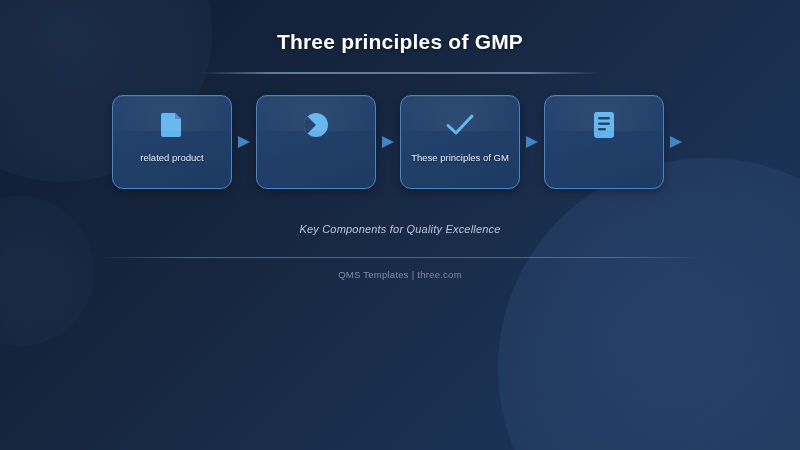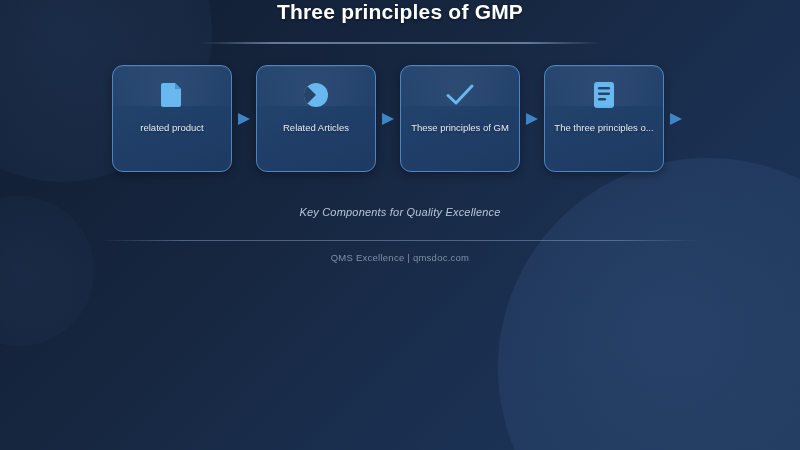"Three principles of GMP" .content { padding-top: none -> 30px }
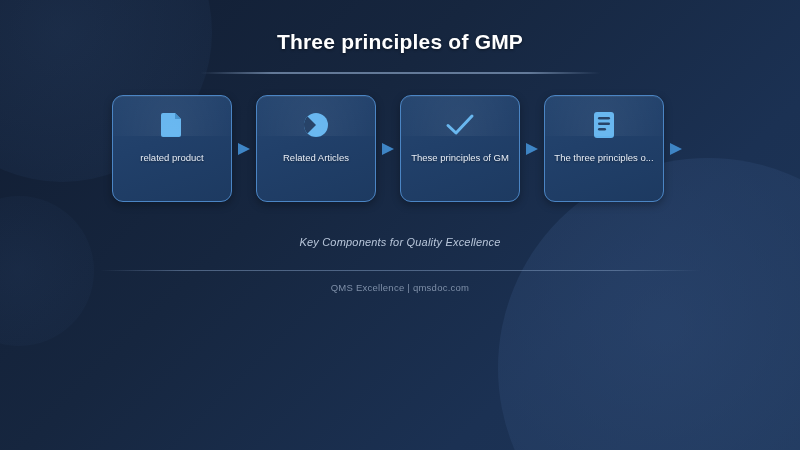"related product" .card { height: 107px -> 94px }
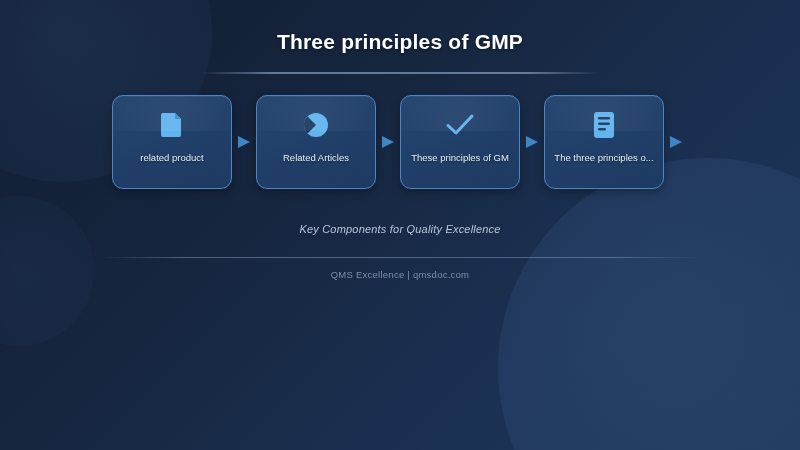"Related Articles" div.card-label { html: <div>Related Articles</div> -> none }
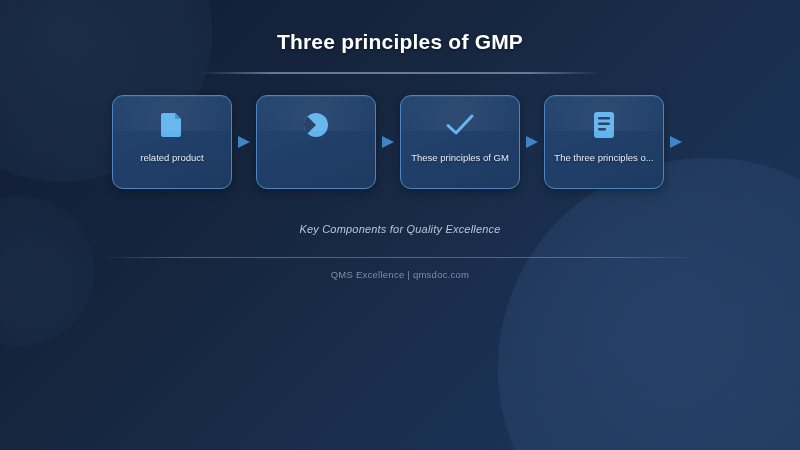"The three principles o..." div.card-label { html: <div>The three principles o...</div> -> none }
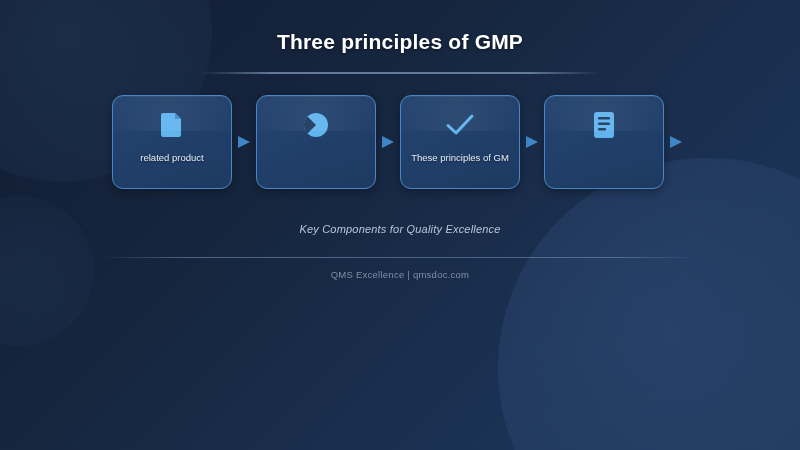"QMS Excellence | qmsdoc.com" div.footer { text: Excellence | qmsdoc.com -> Templates | three.com }
